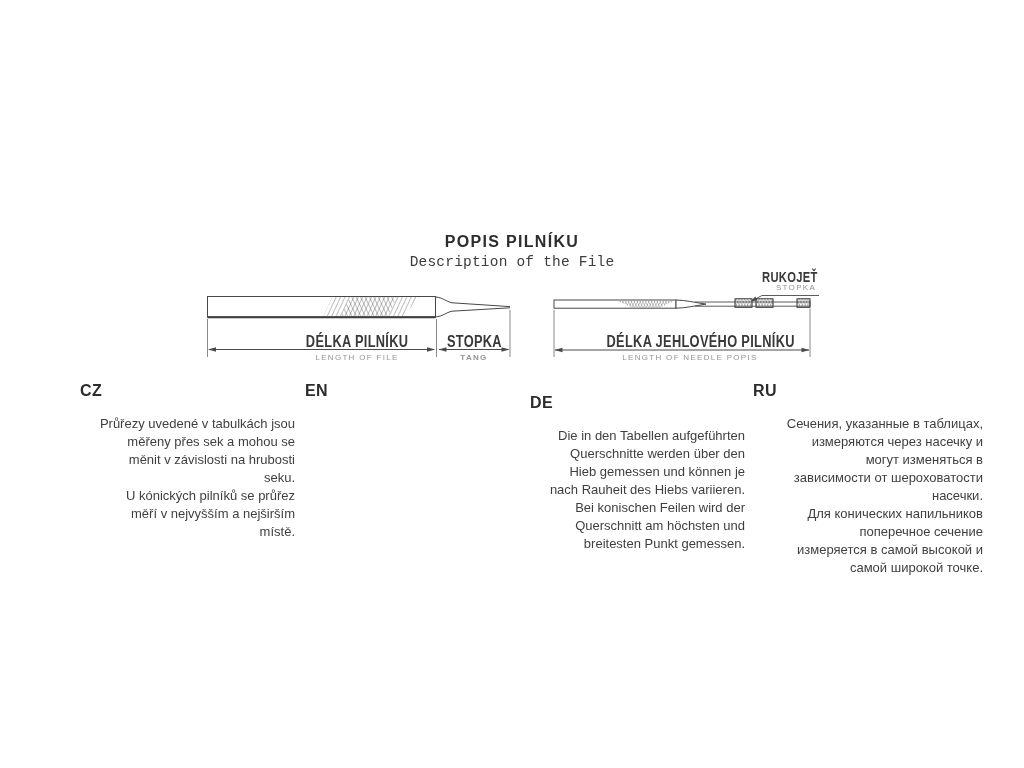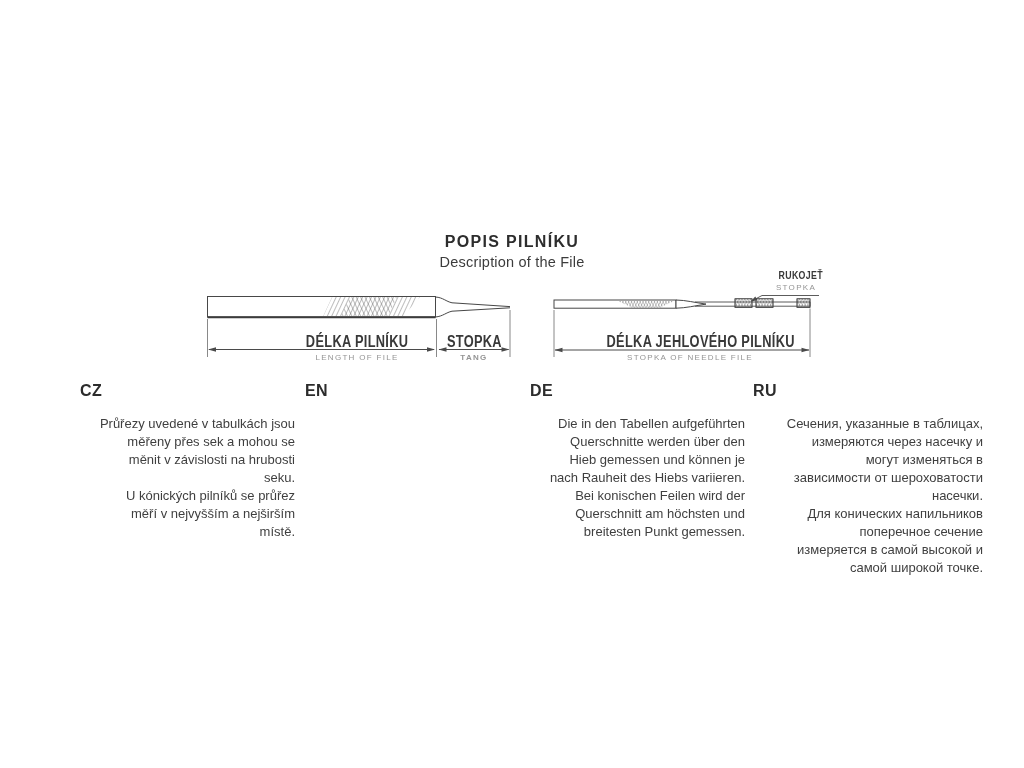"Description of the File" .page-subtitle { font-family: none -> Liberation Mono, monospace }
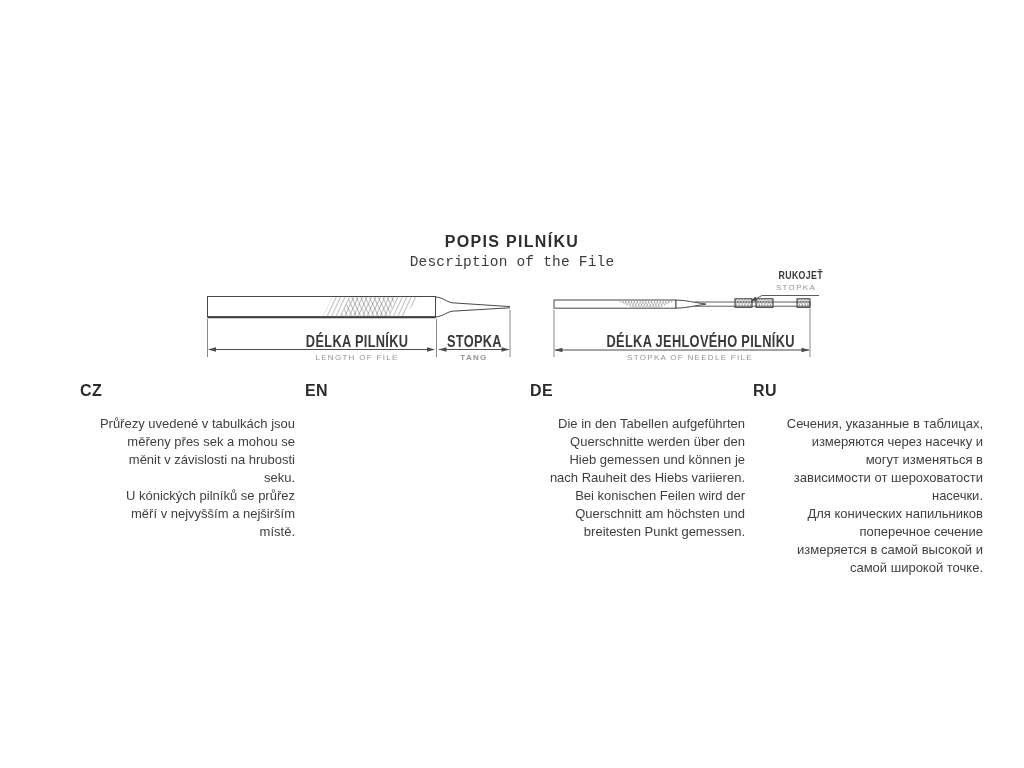"RUKOJEŤ" div.dim-cz { font-size: 11px -> 14px; left: 206px -> 195px }
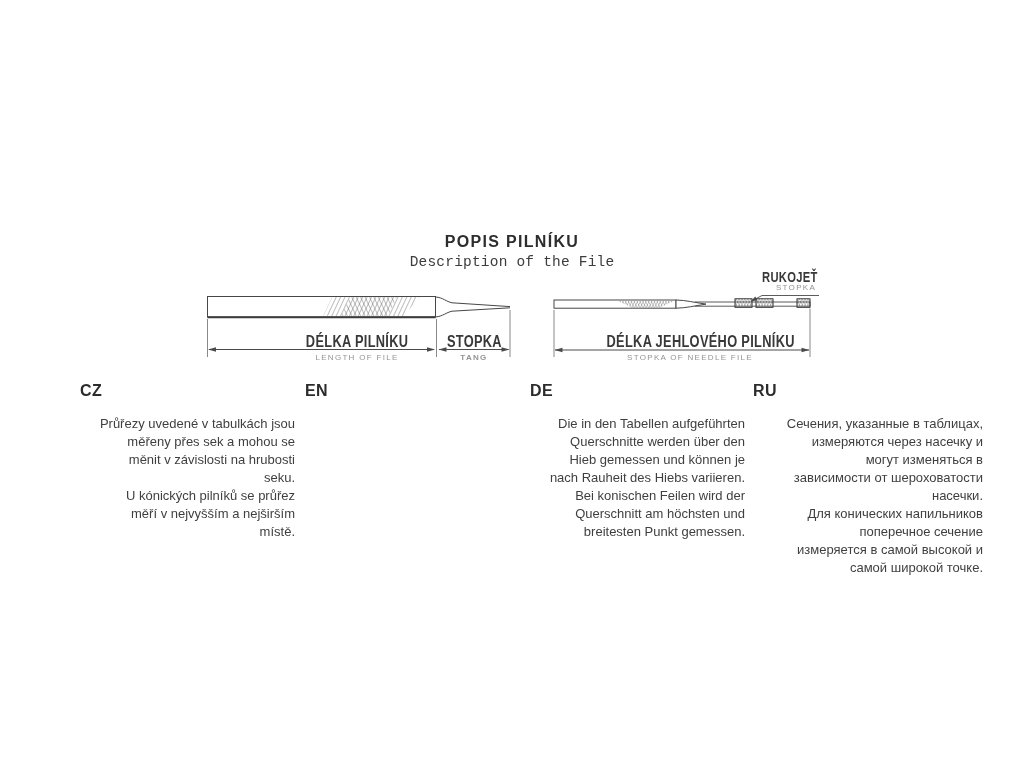"STOPKA OF NEEDLE FILE" div.dim-en { text: STOPKA OF NEEDLE FILE -> LENGTH OF NEEDLE POPIS }
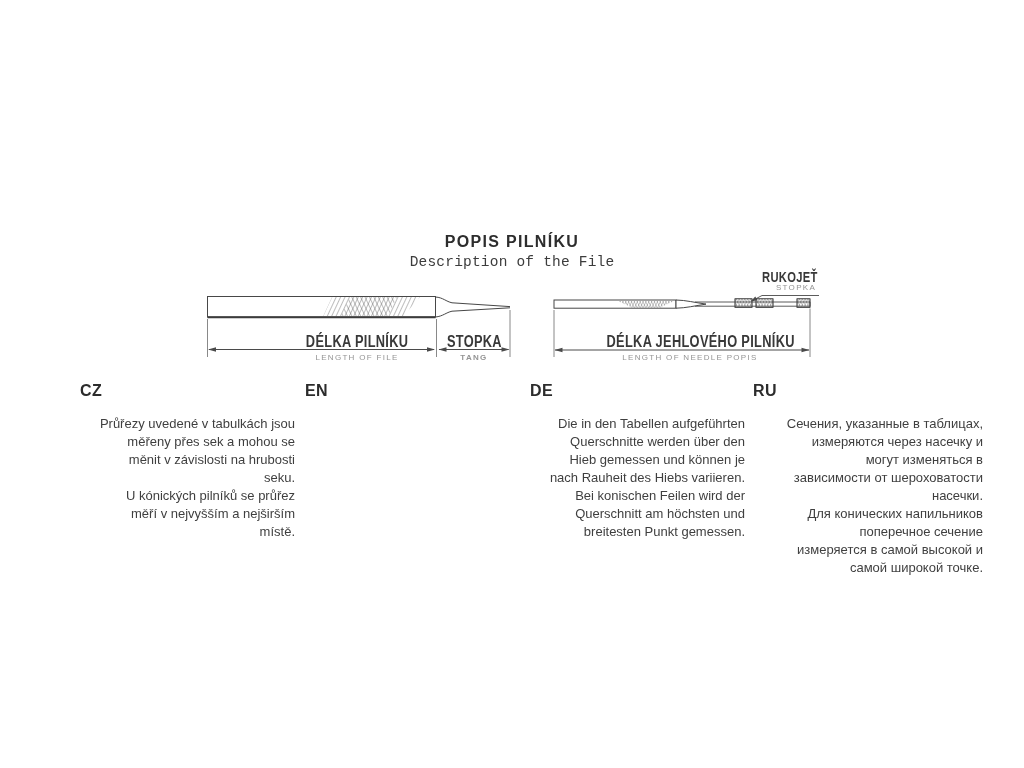"DE" div.col { margin-top: none -> 12px }
